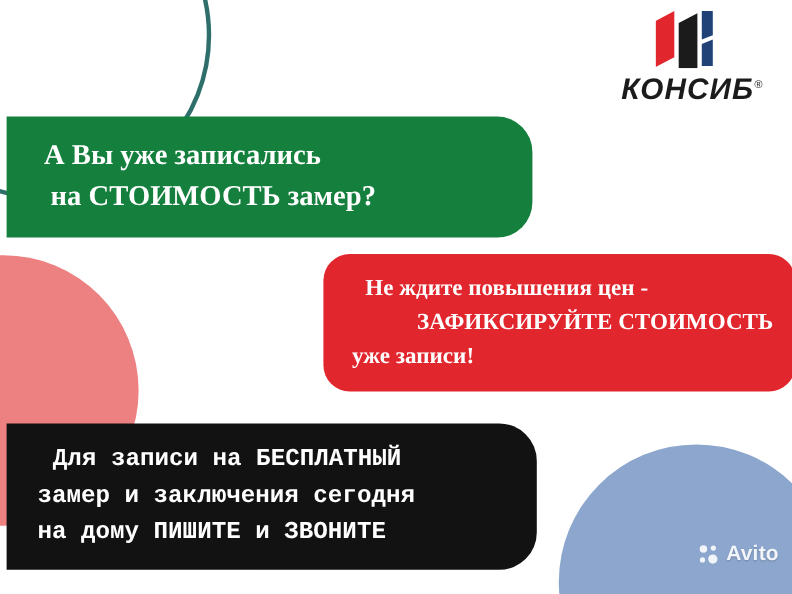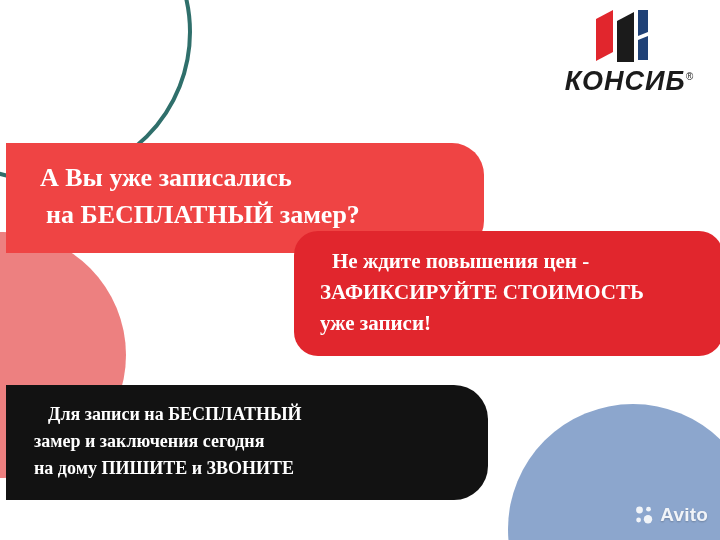"А Вы уже записались" .block-blue { background: #ef4444 -> #15803d; margin-top: 37px -> none }
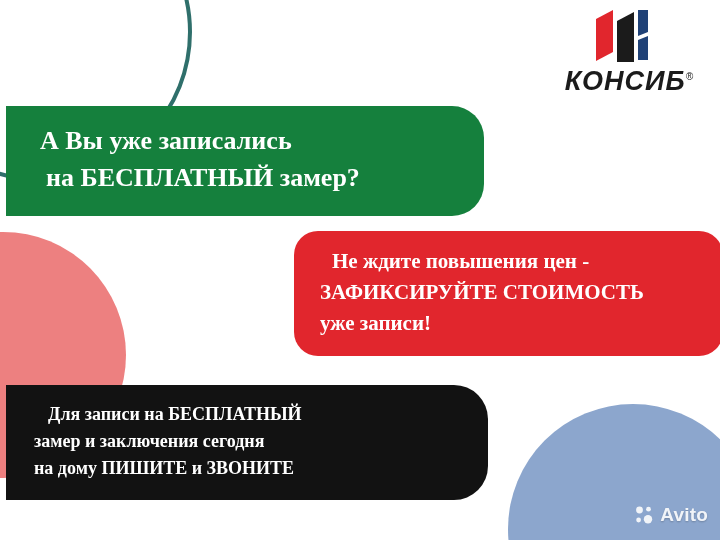"на БЕСПЛАТНЫЙ замер?" p.line { text: БЕСПЛАТНЫЙ -> СТОИМОСТЬ }
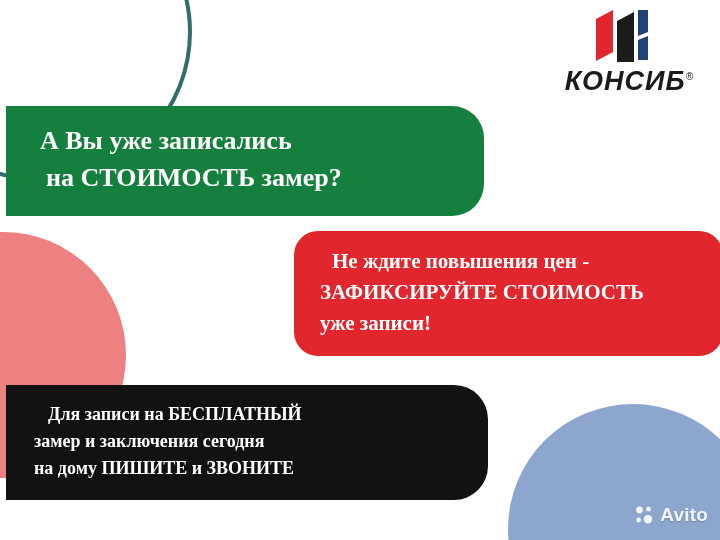"ЗАФИКСИРУЙТЕ СТОИМОСТЬ" .block-red .line.l2 { text-align: none -> right }
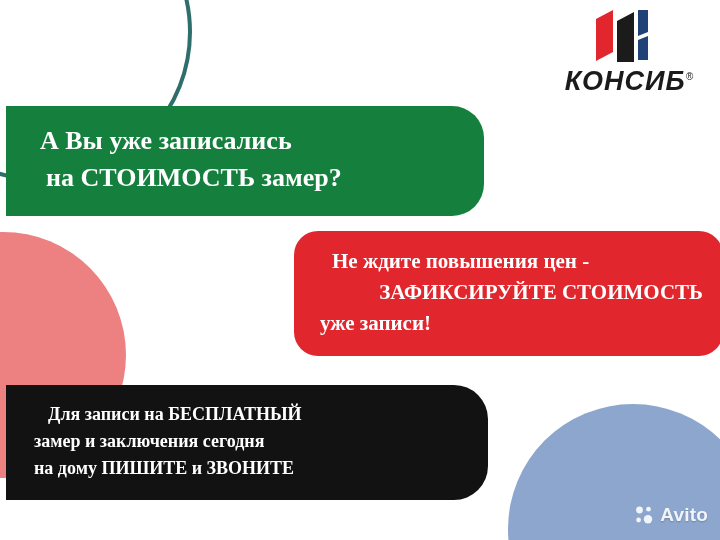"Для записи на БЕСПЛАТНЫЙ" .block-black .line { font-family: none -> Liberation Mono, monospace; font-size: 18px -> 22px }
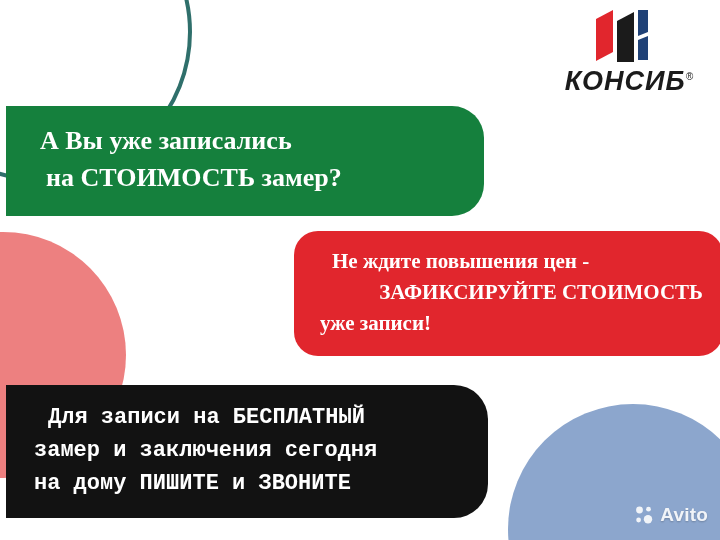"Avito" .watermark { bottom: 14px -> 25px }
